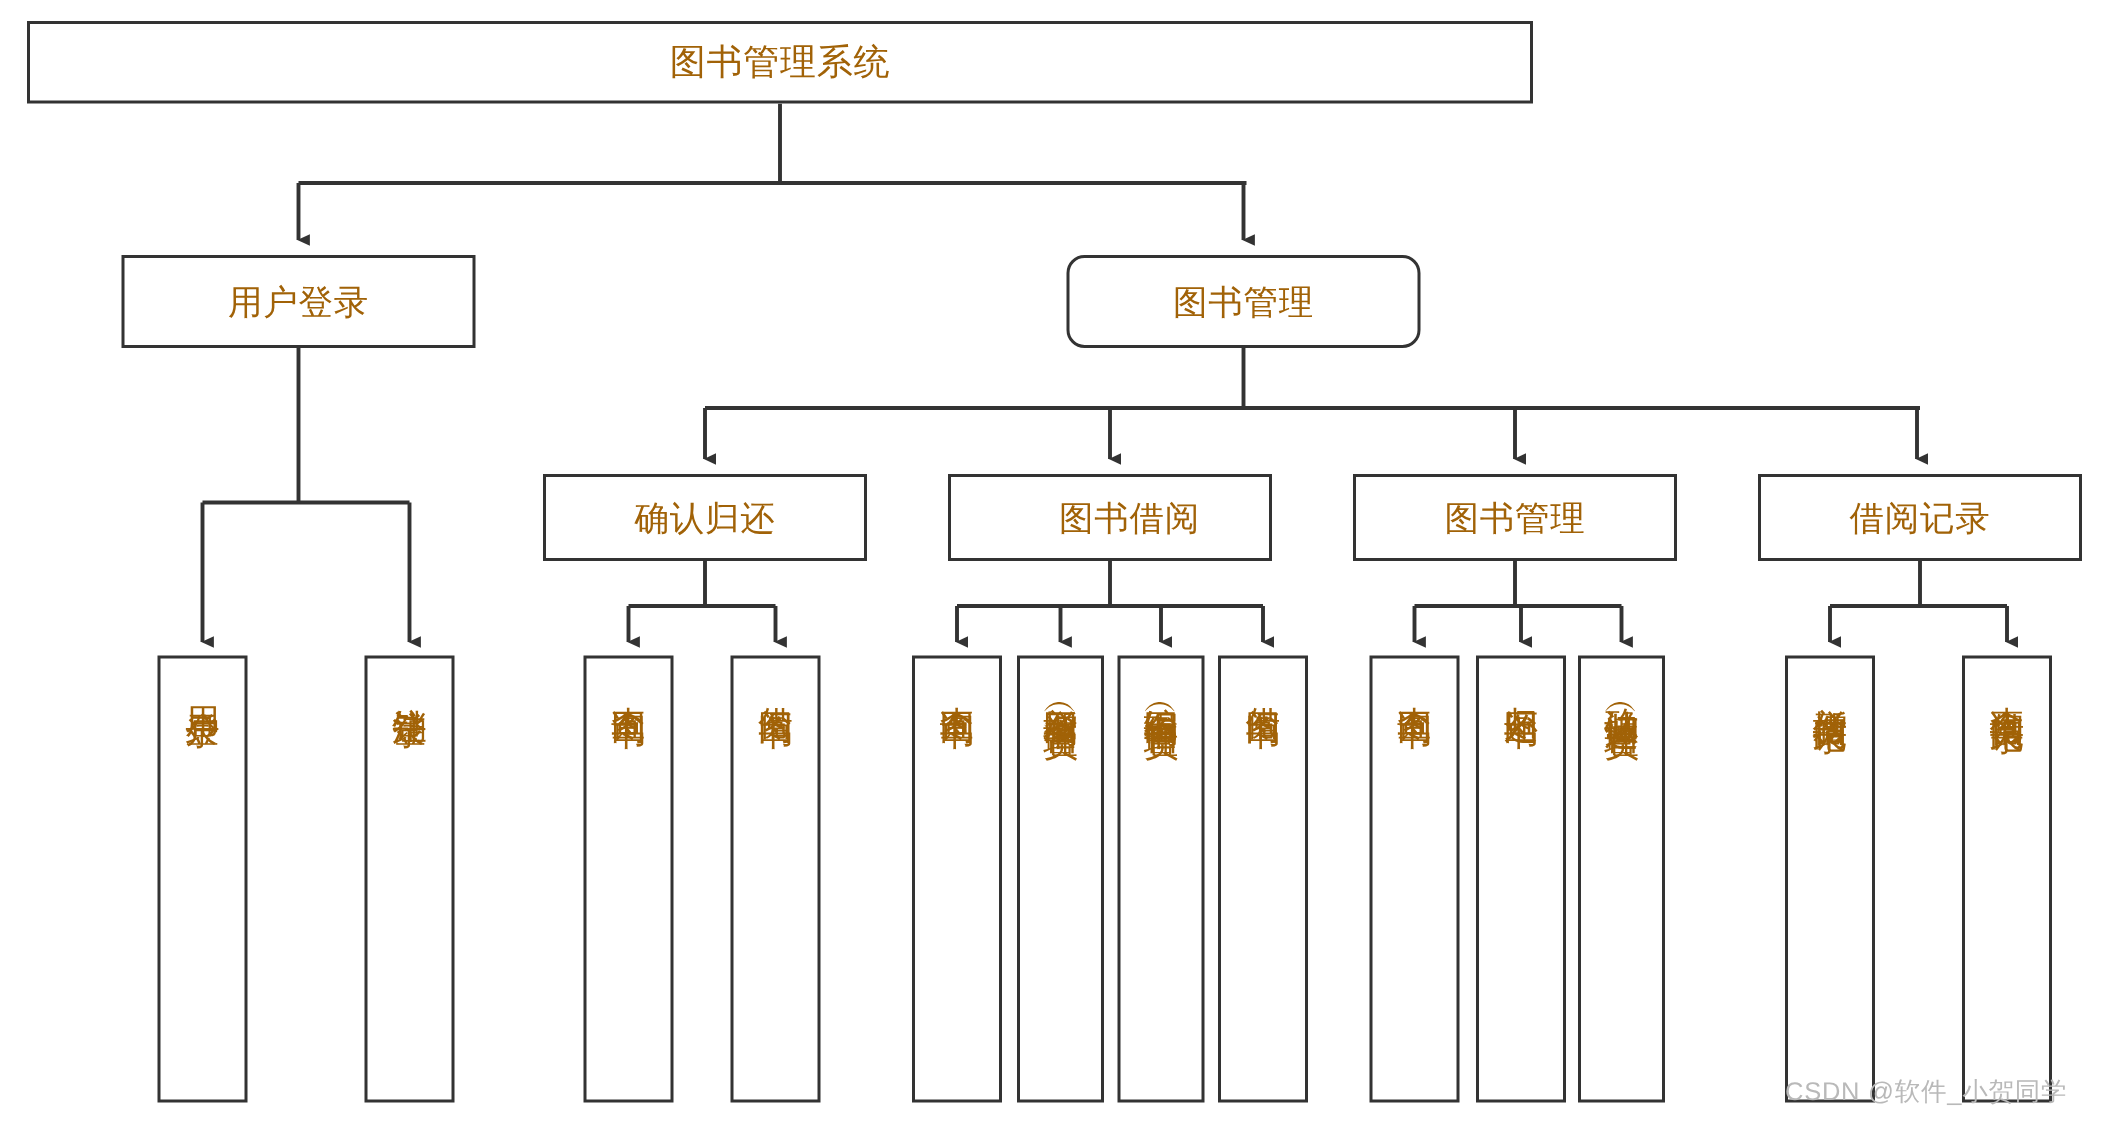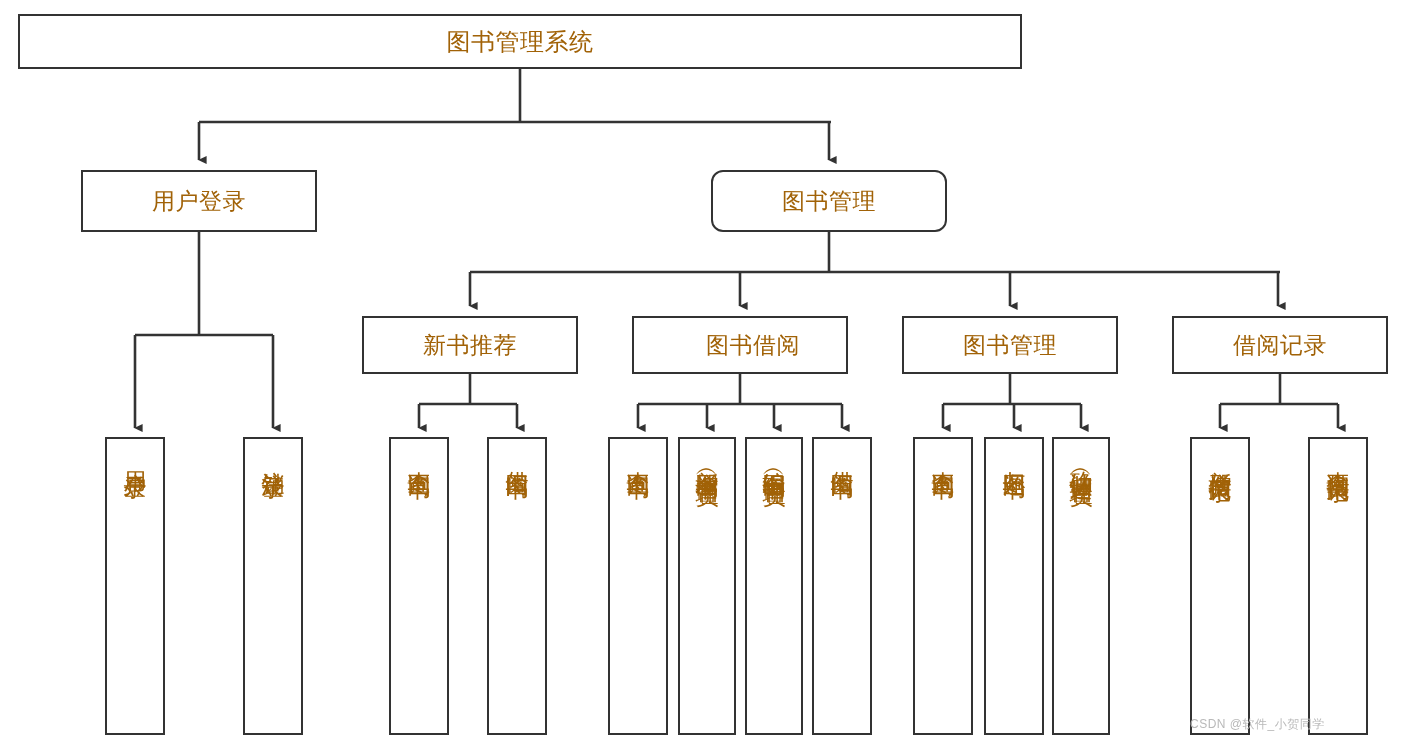"新书推荐" span.node-label { text: 新书推荐 -> 确认归还 }
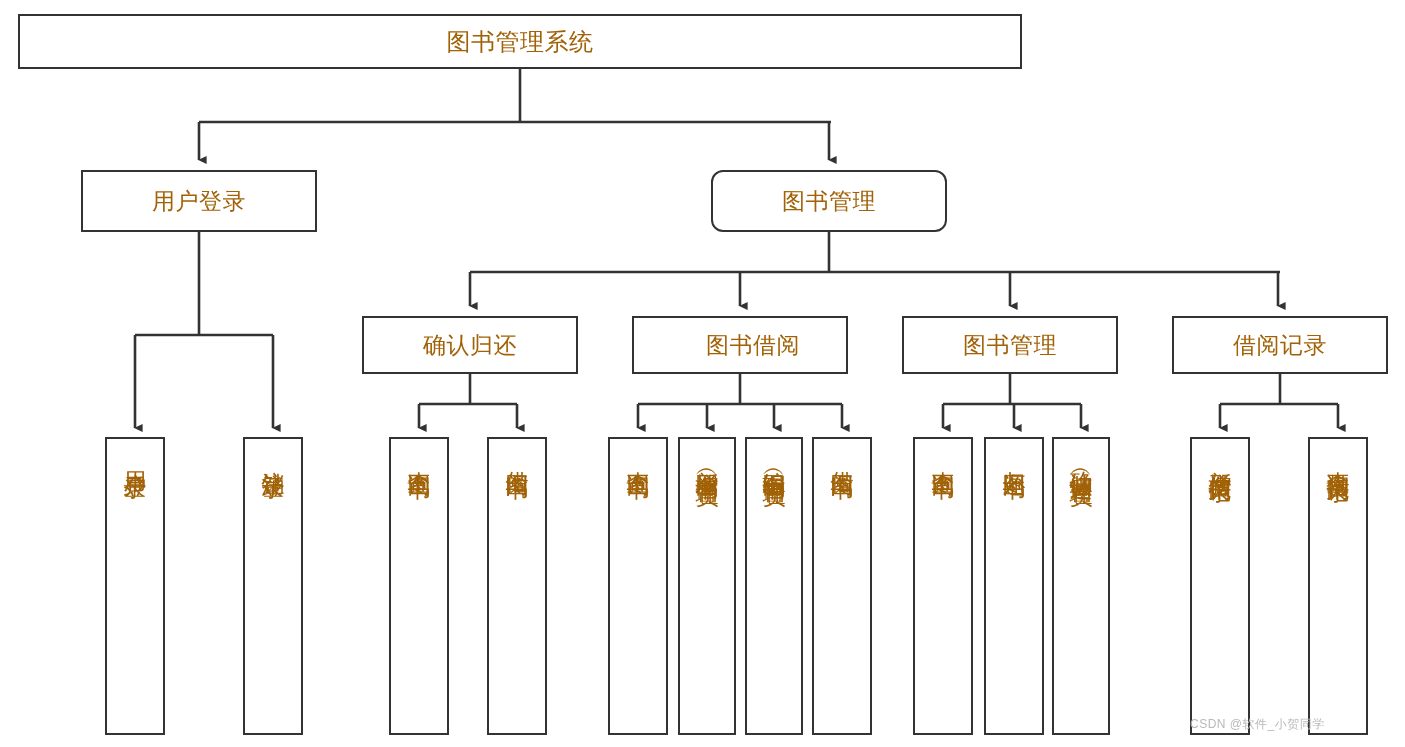"CSDN @软件_小贺同学" .watermark { font-size: 12px -> 17px }
